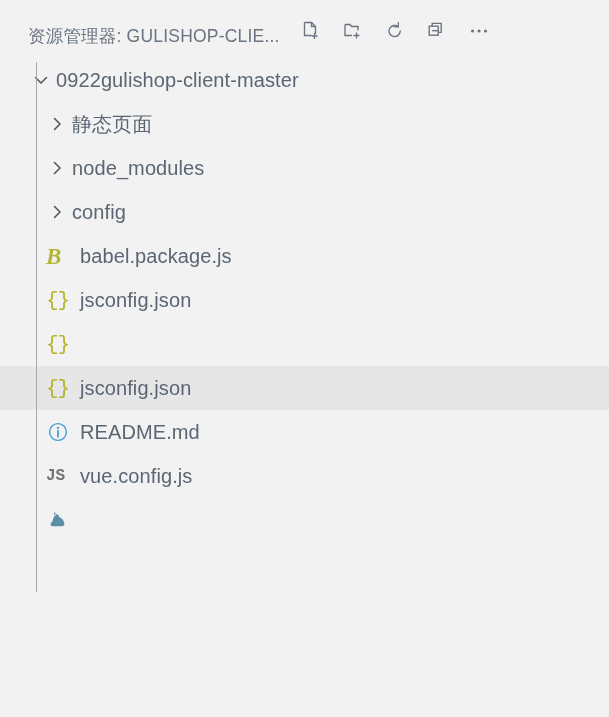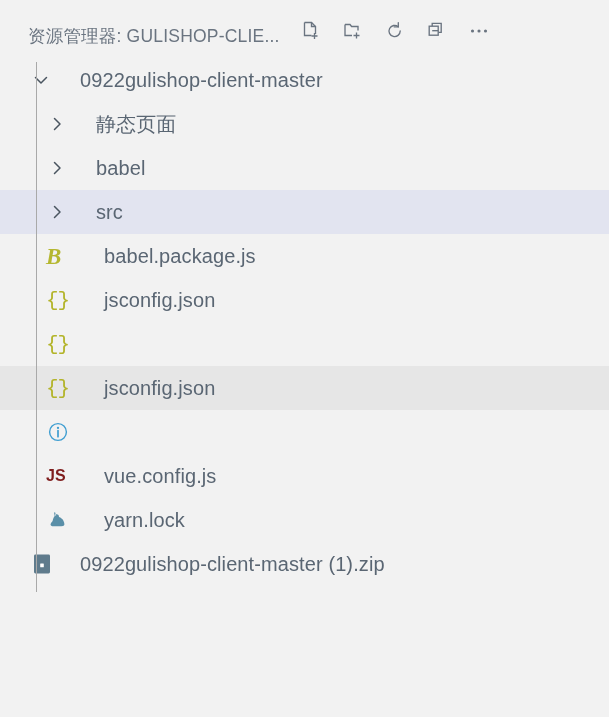"0922gulishop-client-master" .row { gap: 24px -> none }
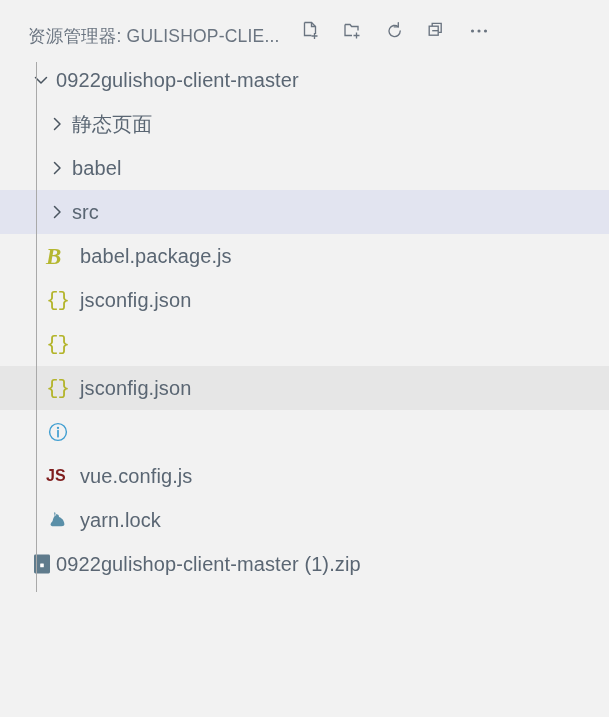"node_modules" div.row { html: none -> <div> <span> <svg> <path></path> </svg> </span> <span>node_modules</span> </div> }
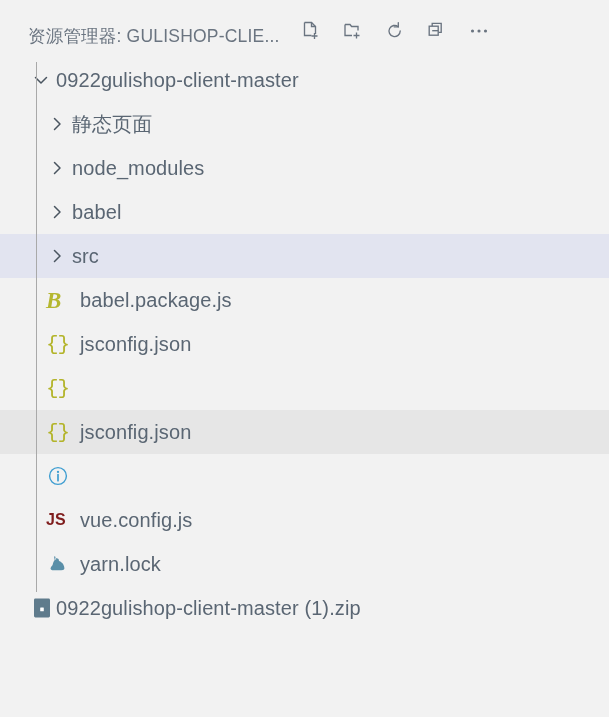"babel" span.label { text: babel -> config }
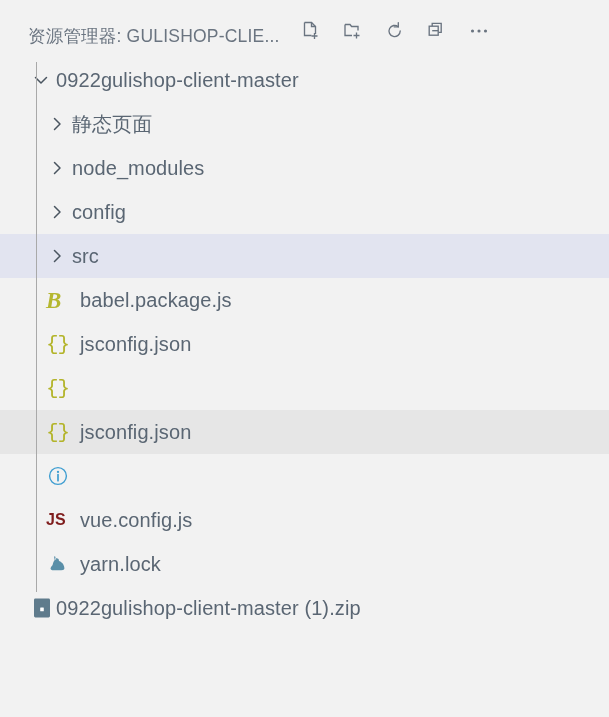"src" div.row { html: <div> <span> <svg> <path></path> </svg> </span> <span>src</span> </div> -> none }
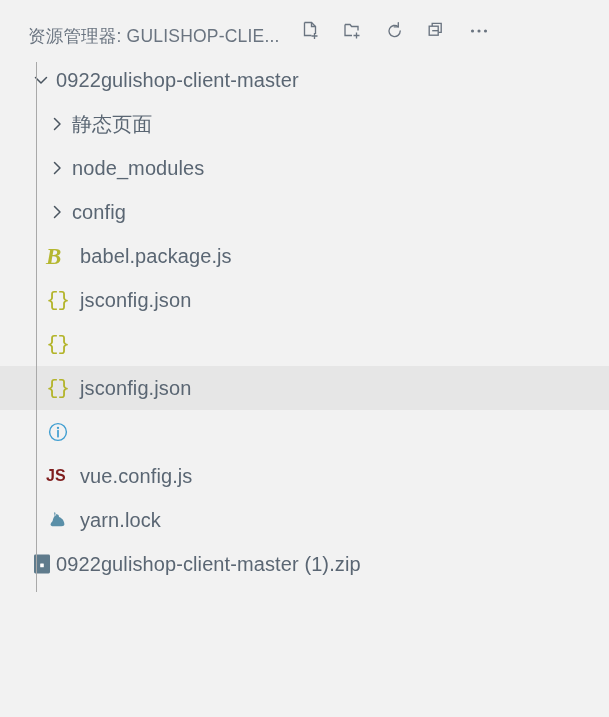"README.md" span.label { html: none -> <span>README.md</span> }
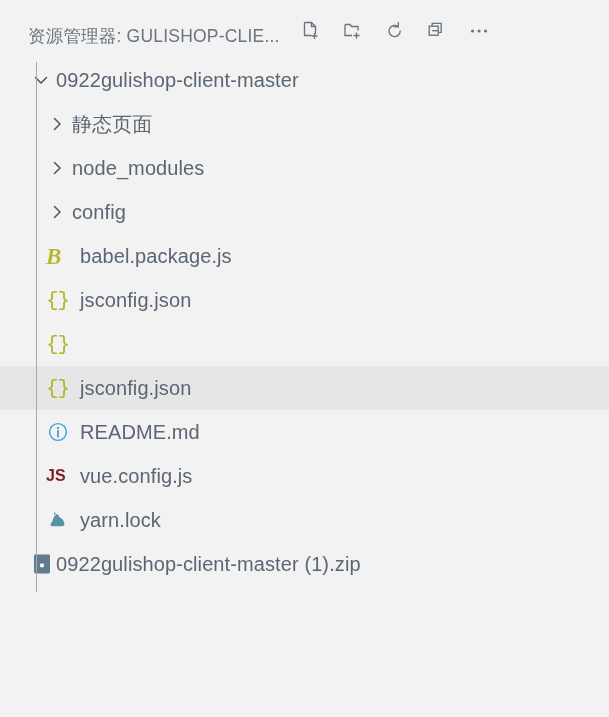"JS" .icon-js { color: #7f1d1d -> #737373; font-family: none -> Liberation Mono, monospace }
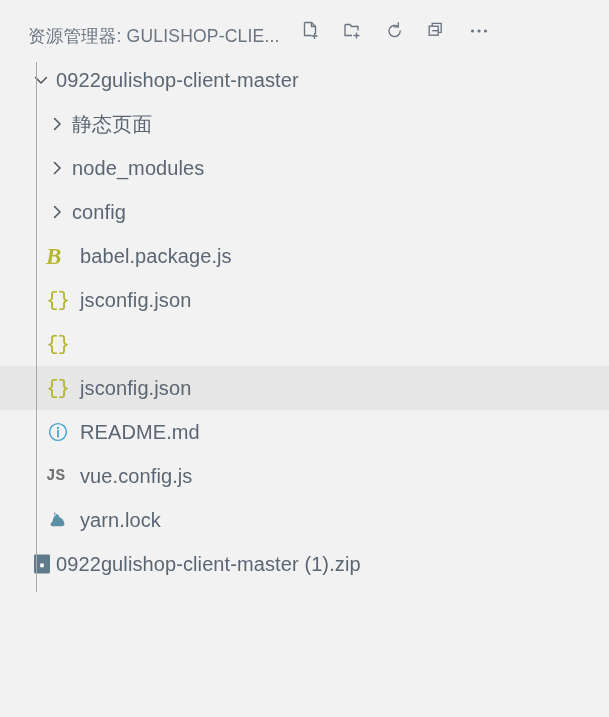"yarn.lock" span.label { html: <span>yarn.lock</span> -> none }
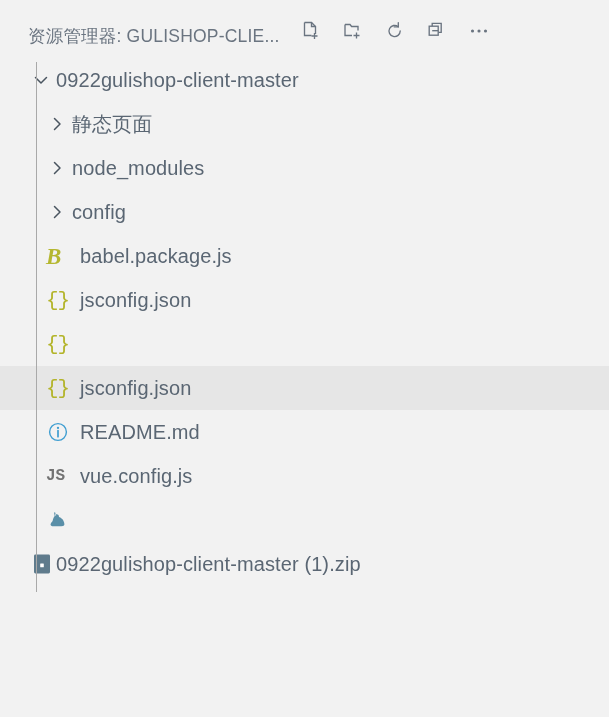"0922gulishop-client-master (1).zip" div.row { html: <div> <span> <svg> <rect></rect> <rect></rect> </svg> </span> <span>0922gulishop-client-master (1).zip</span> </div> -> none }
